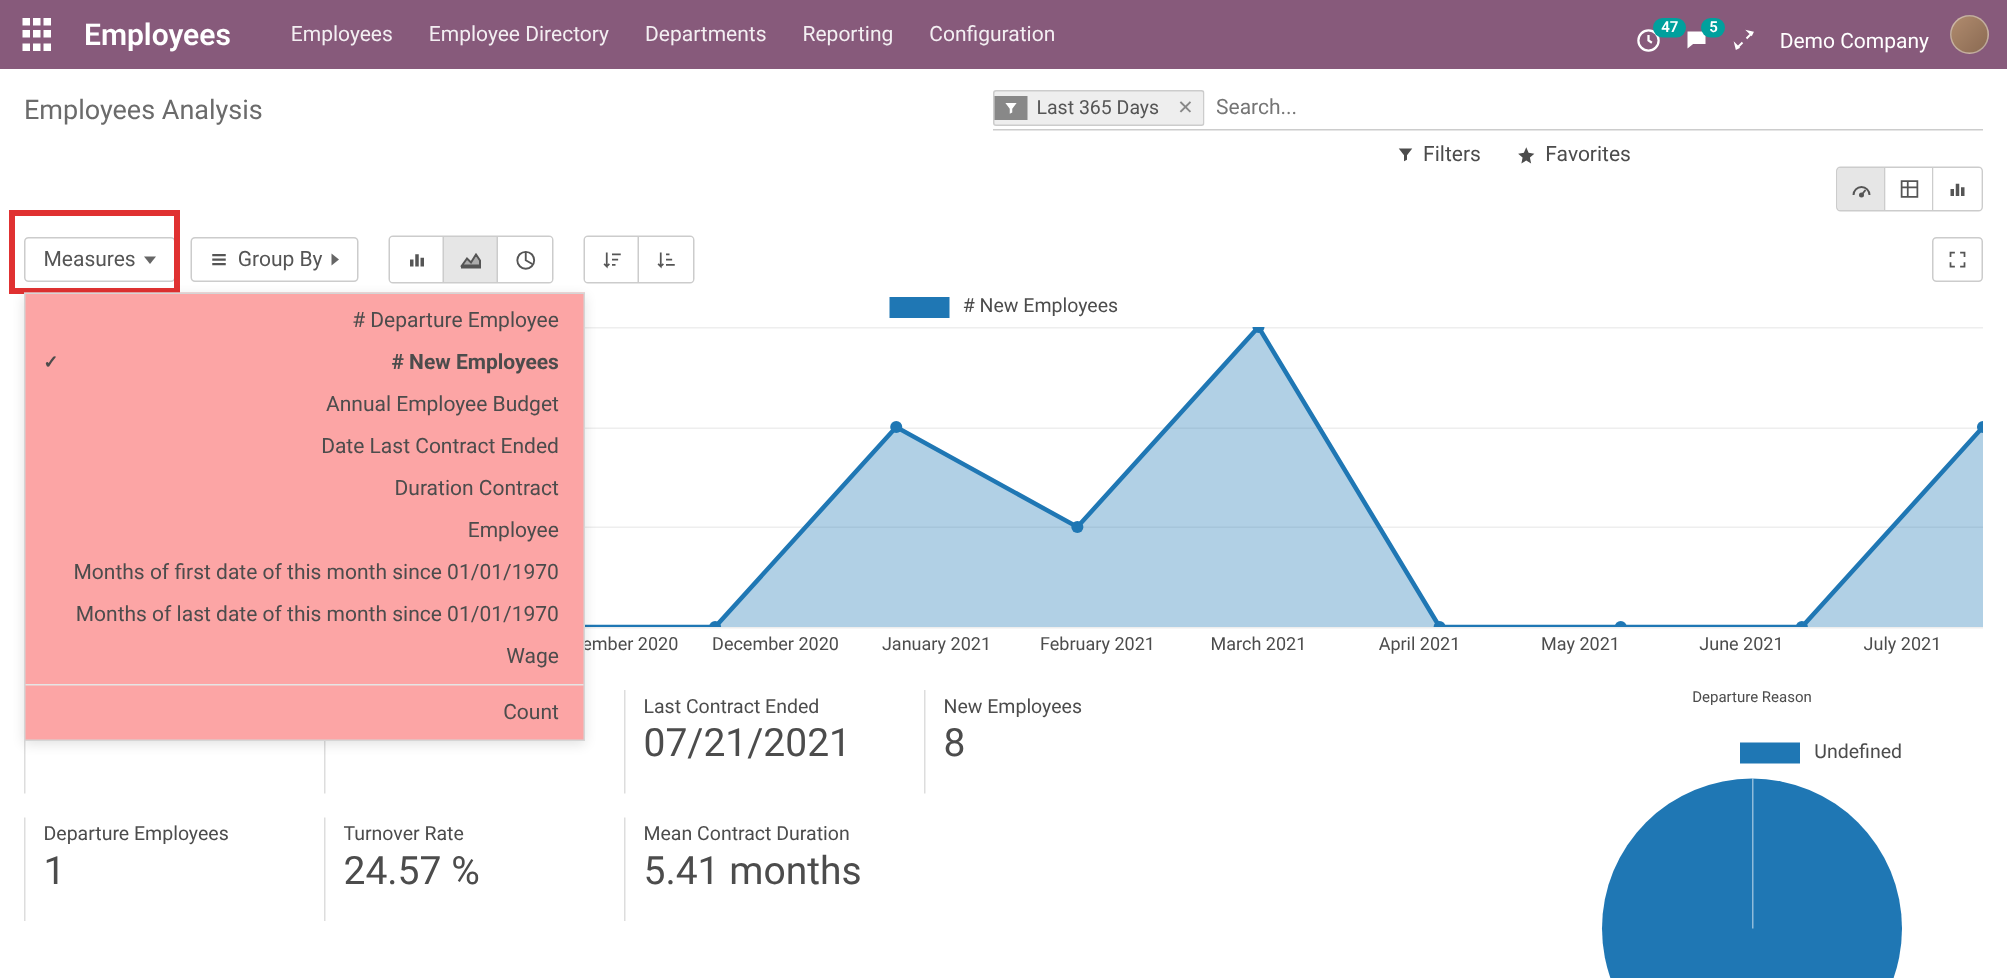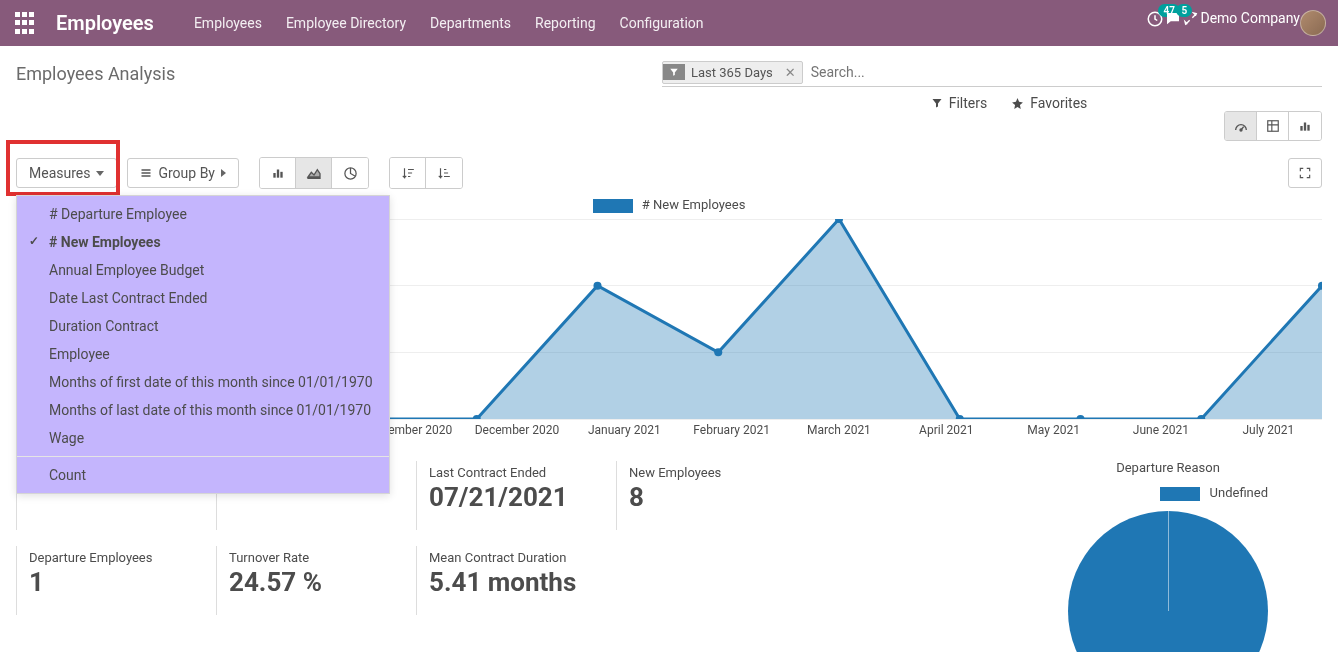"47" .top-right { align-items: flex-start -> flex-end; gap: none -> 14px }
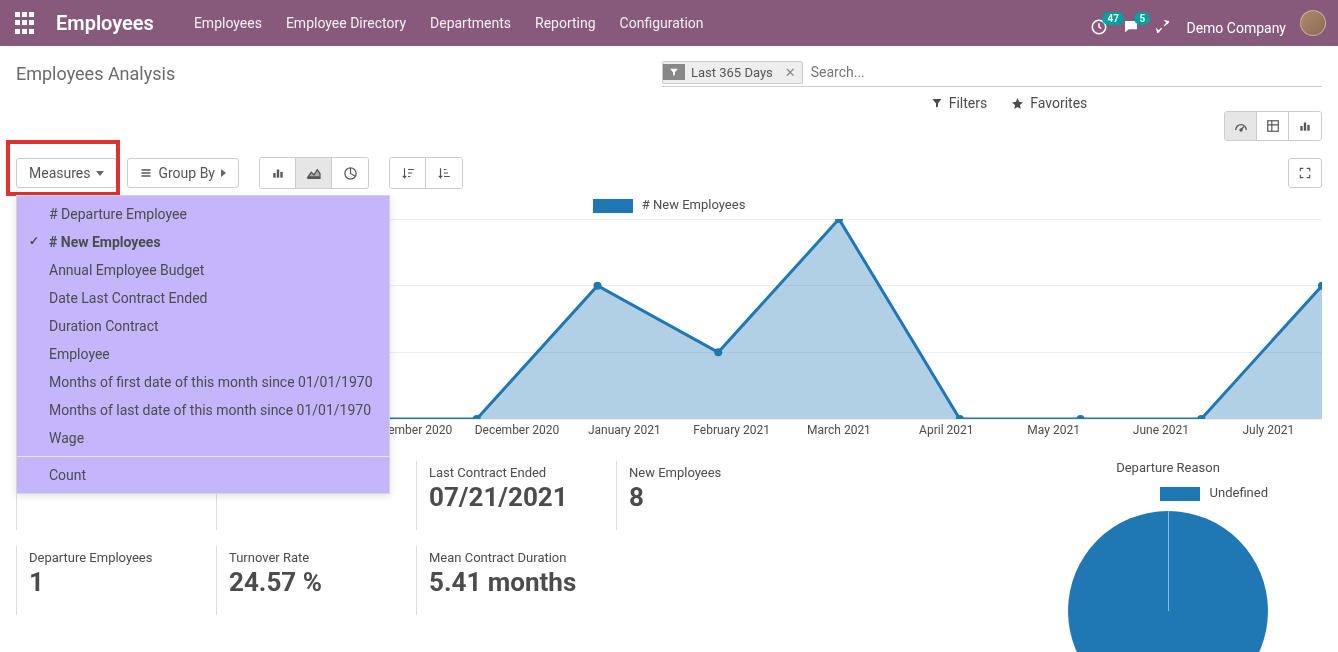"# Departure Employee" .dropdown { background: #c4b5fd -> #fca5a5; text-align: none -> right }
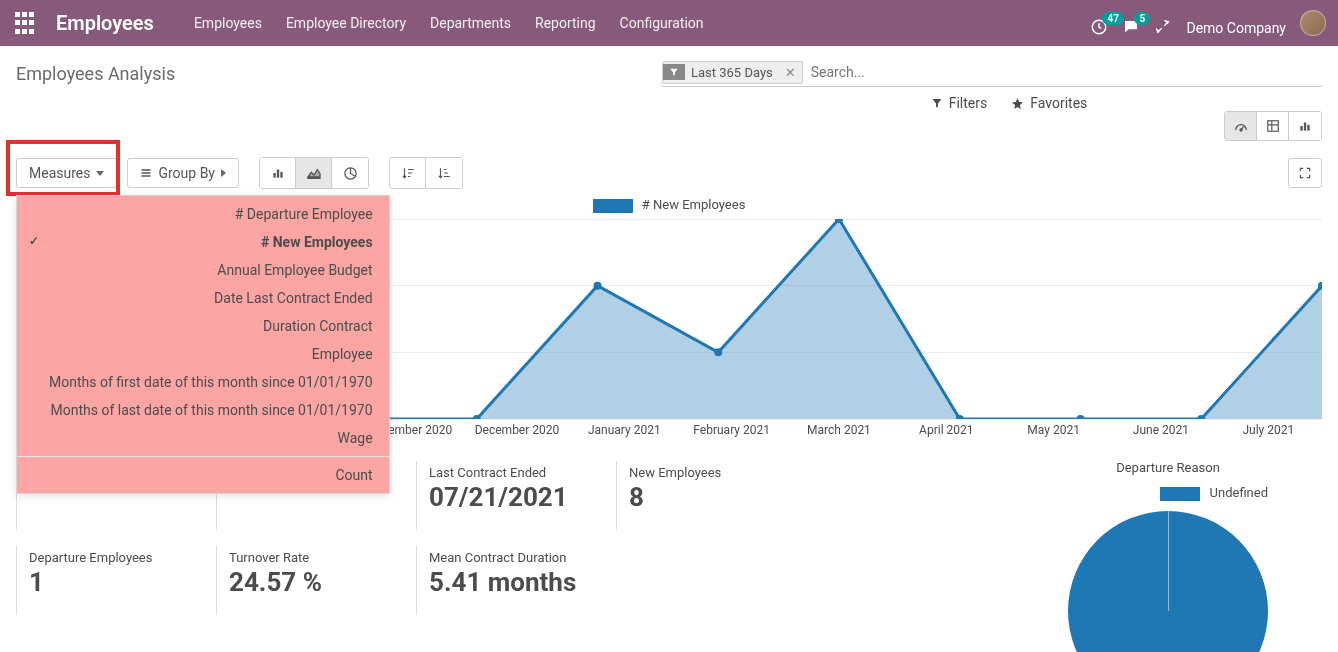"Departure Reason" .pie-title { font-size: 13px -> 10px; margin-bottom: 10px -> 23px }
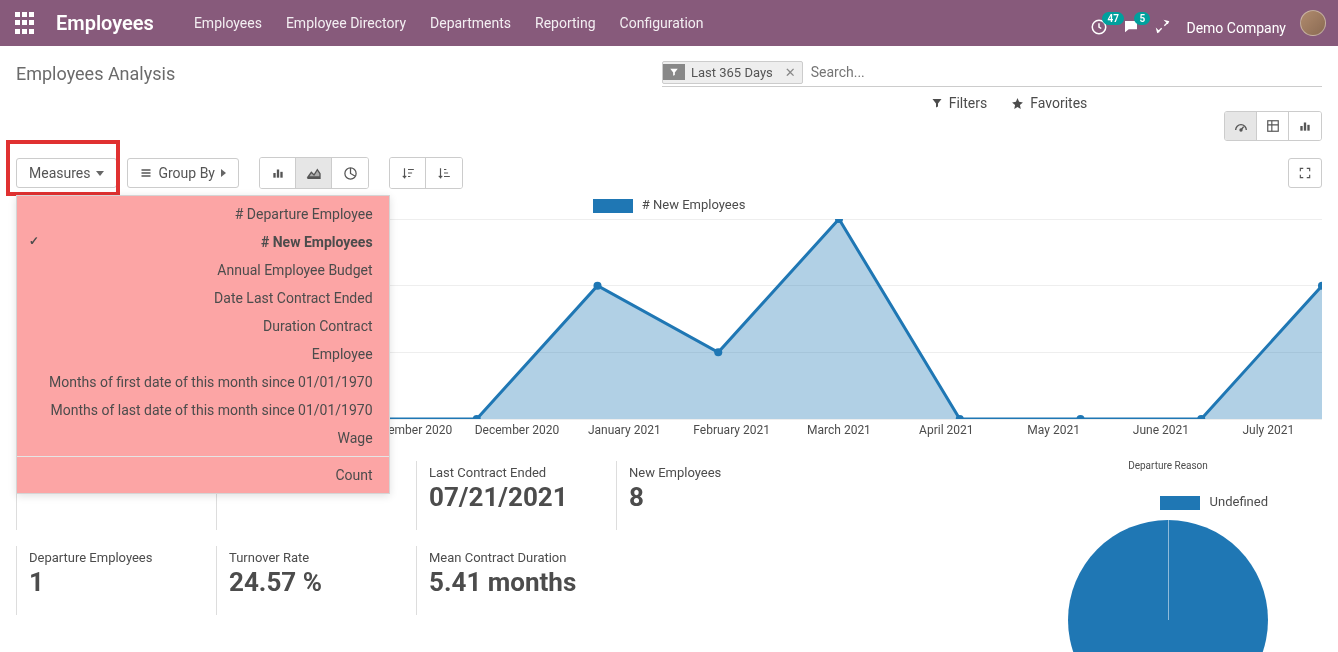"07/21/2021" .stat-val { font-weight: 700 -> 400 }
